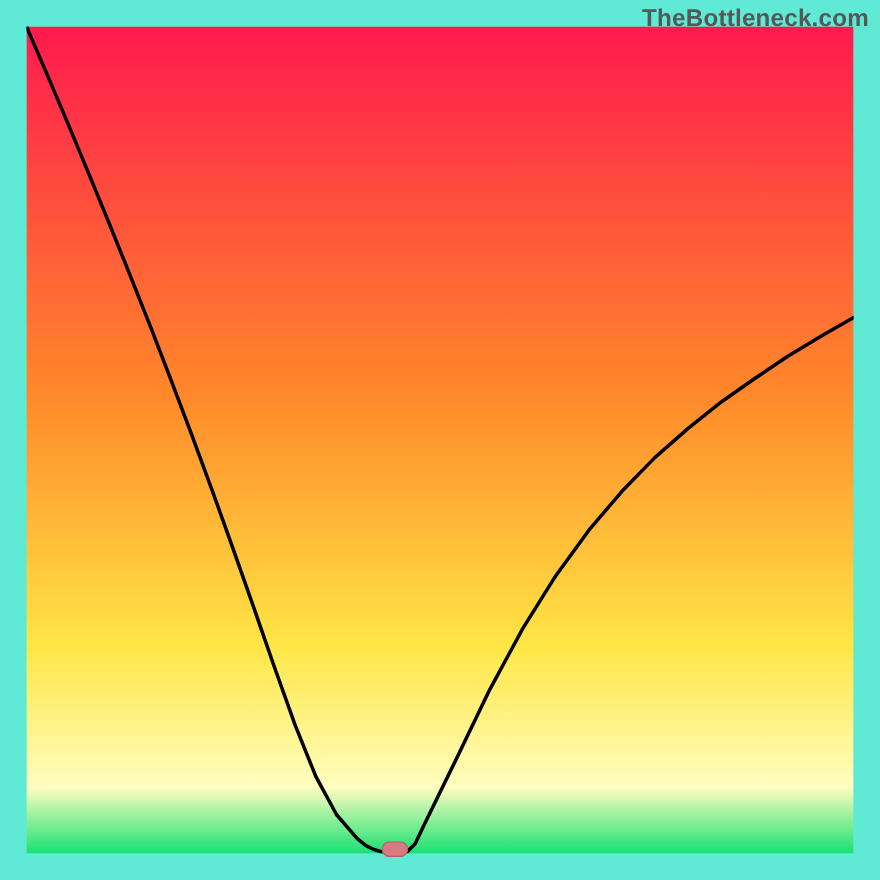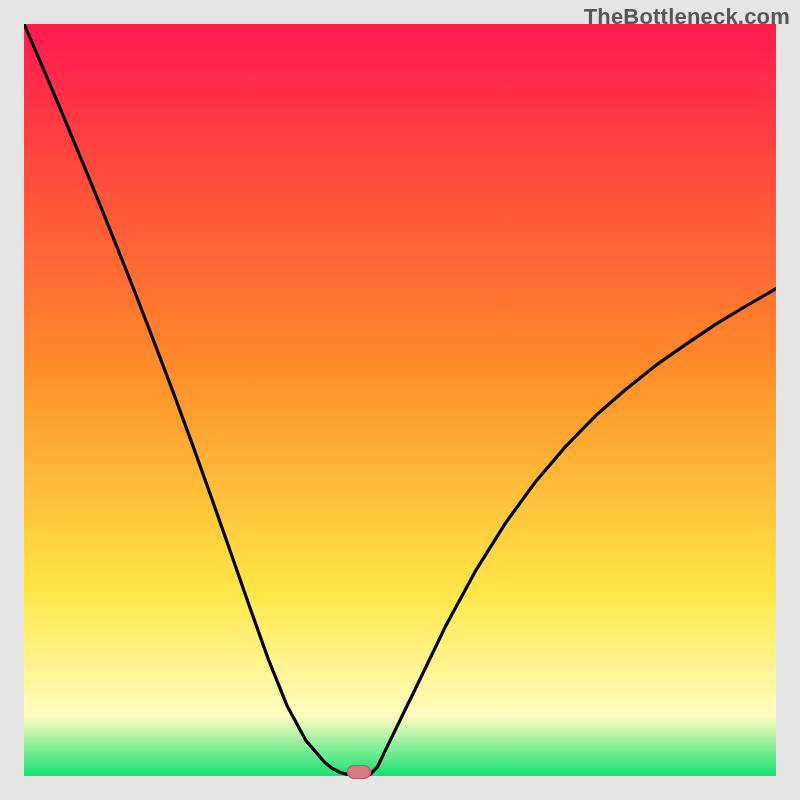"TheBottleneck.com" .frame { background: #e5e5e5 -> #5eead4 }
